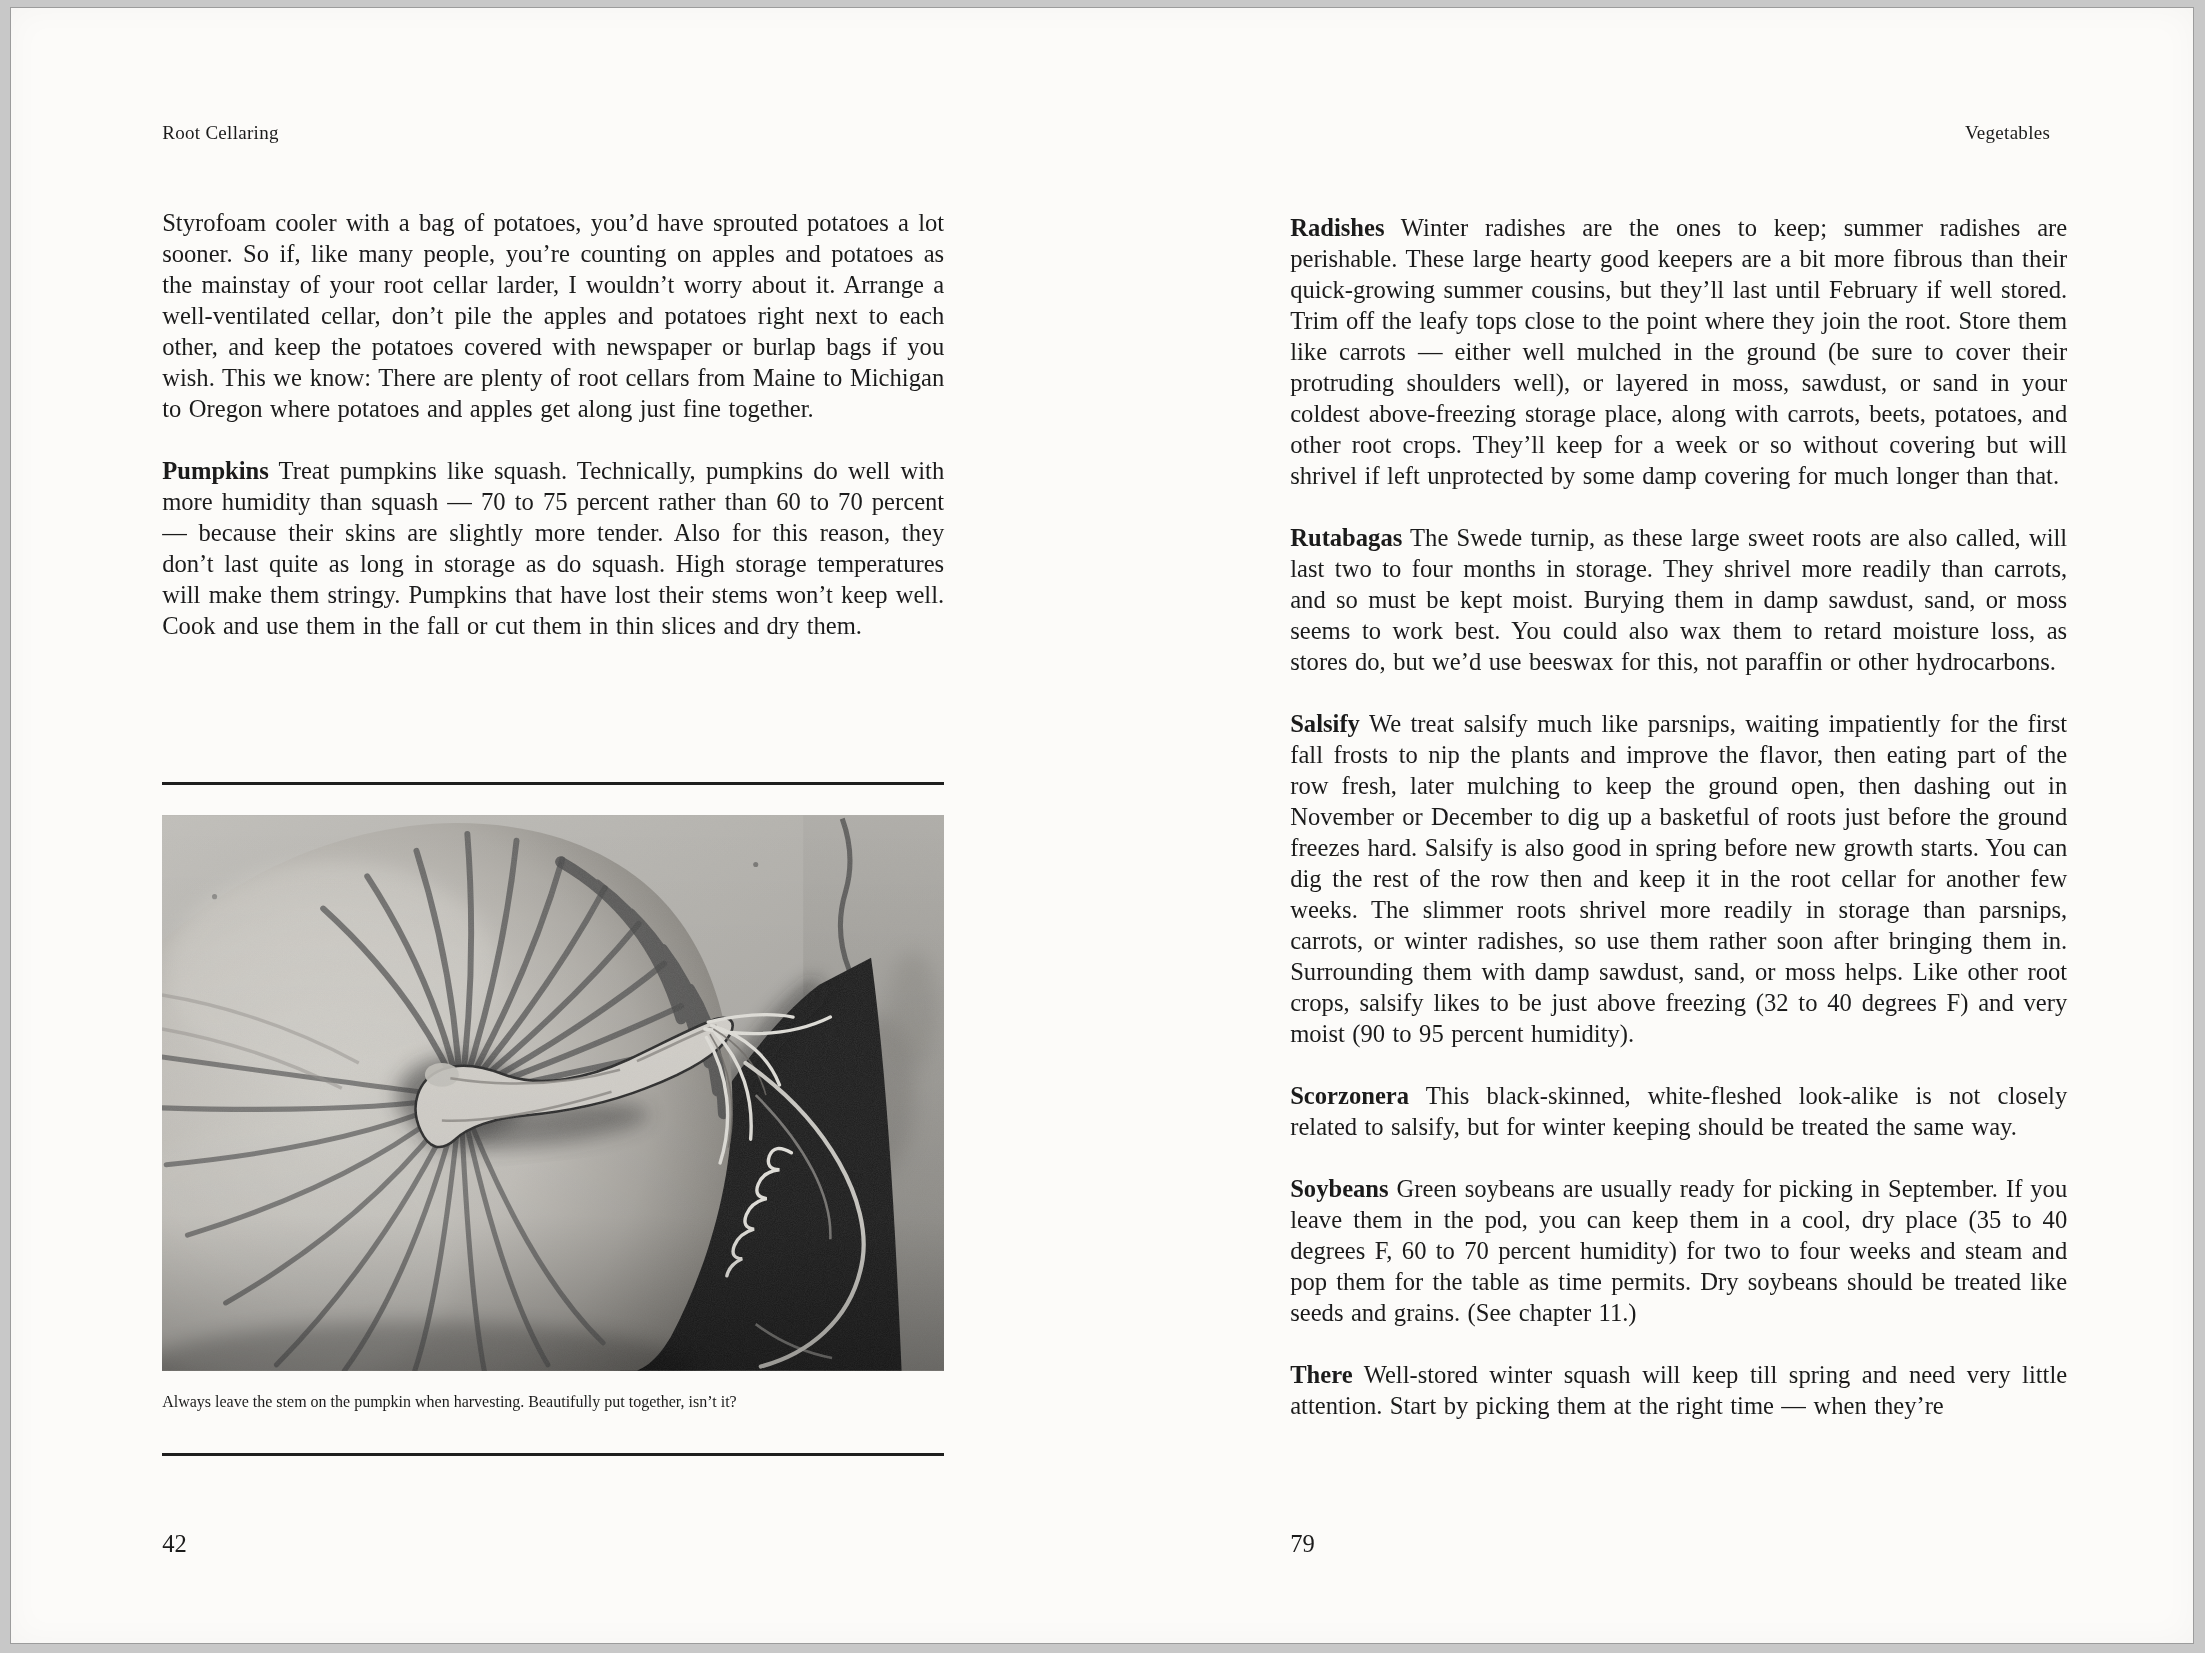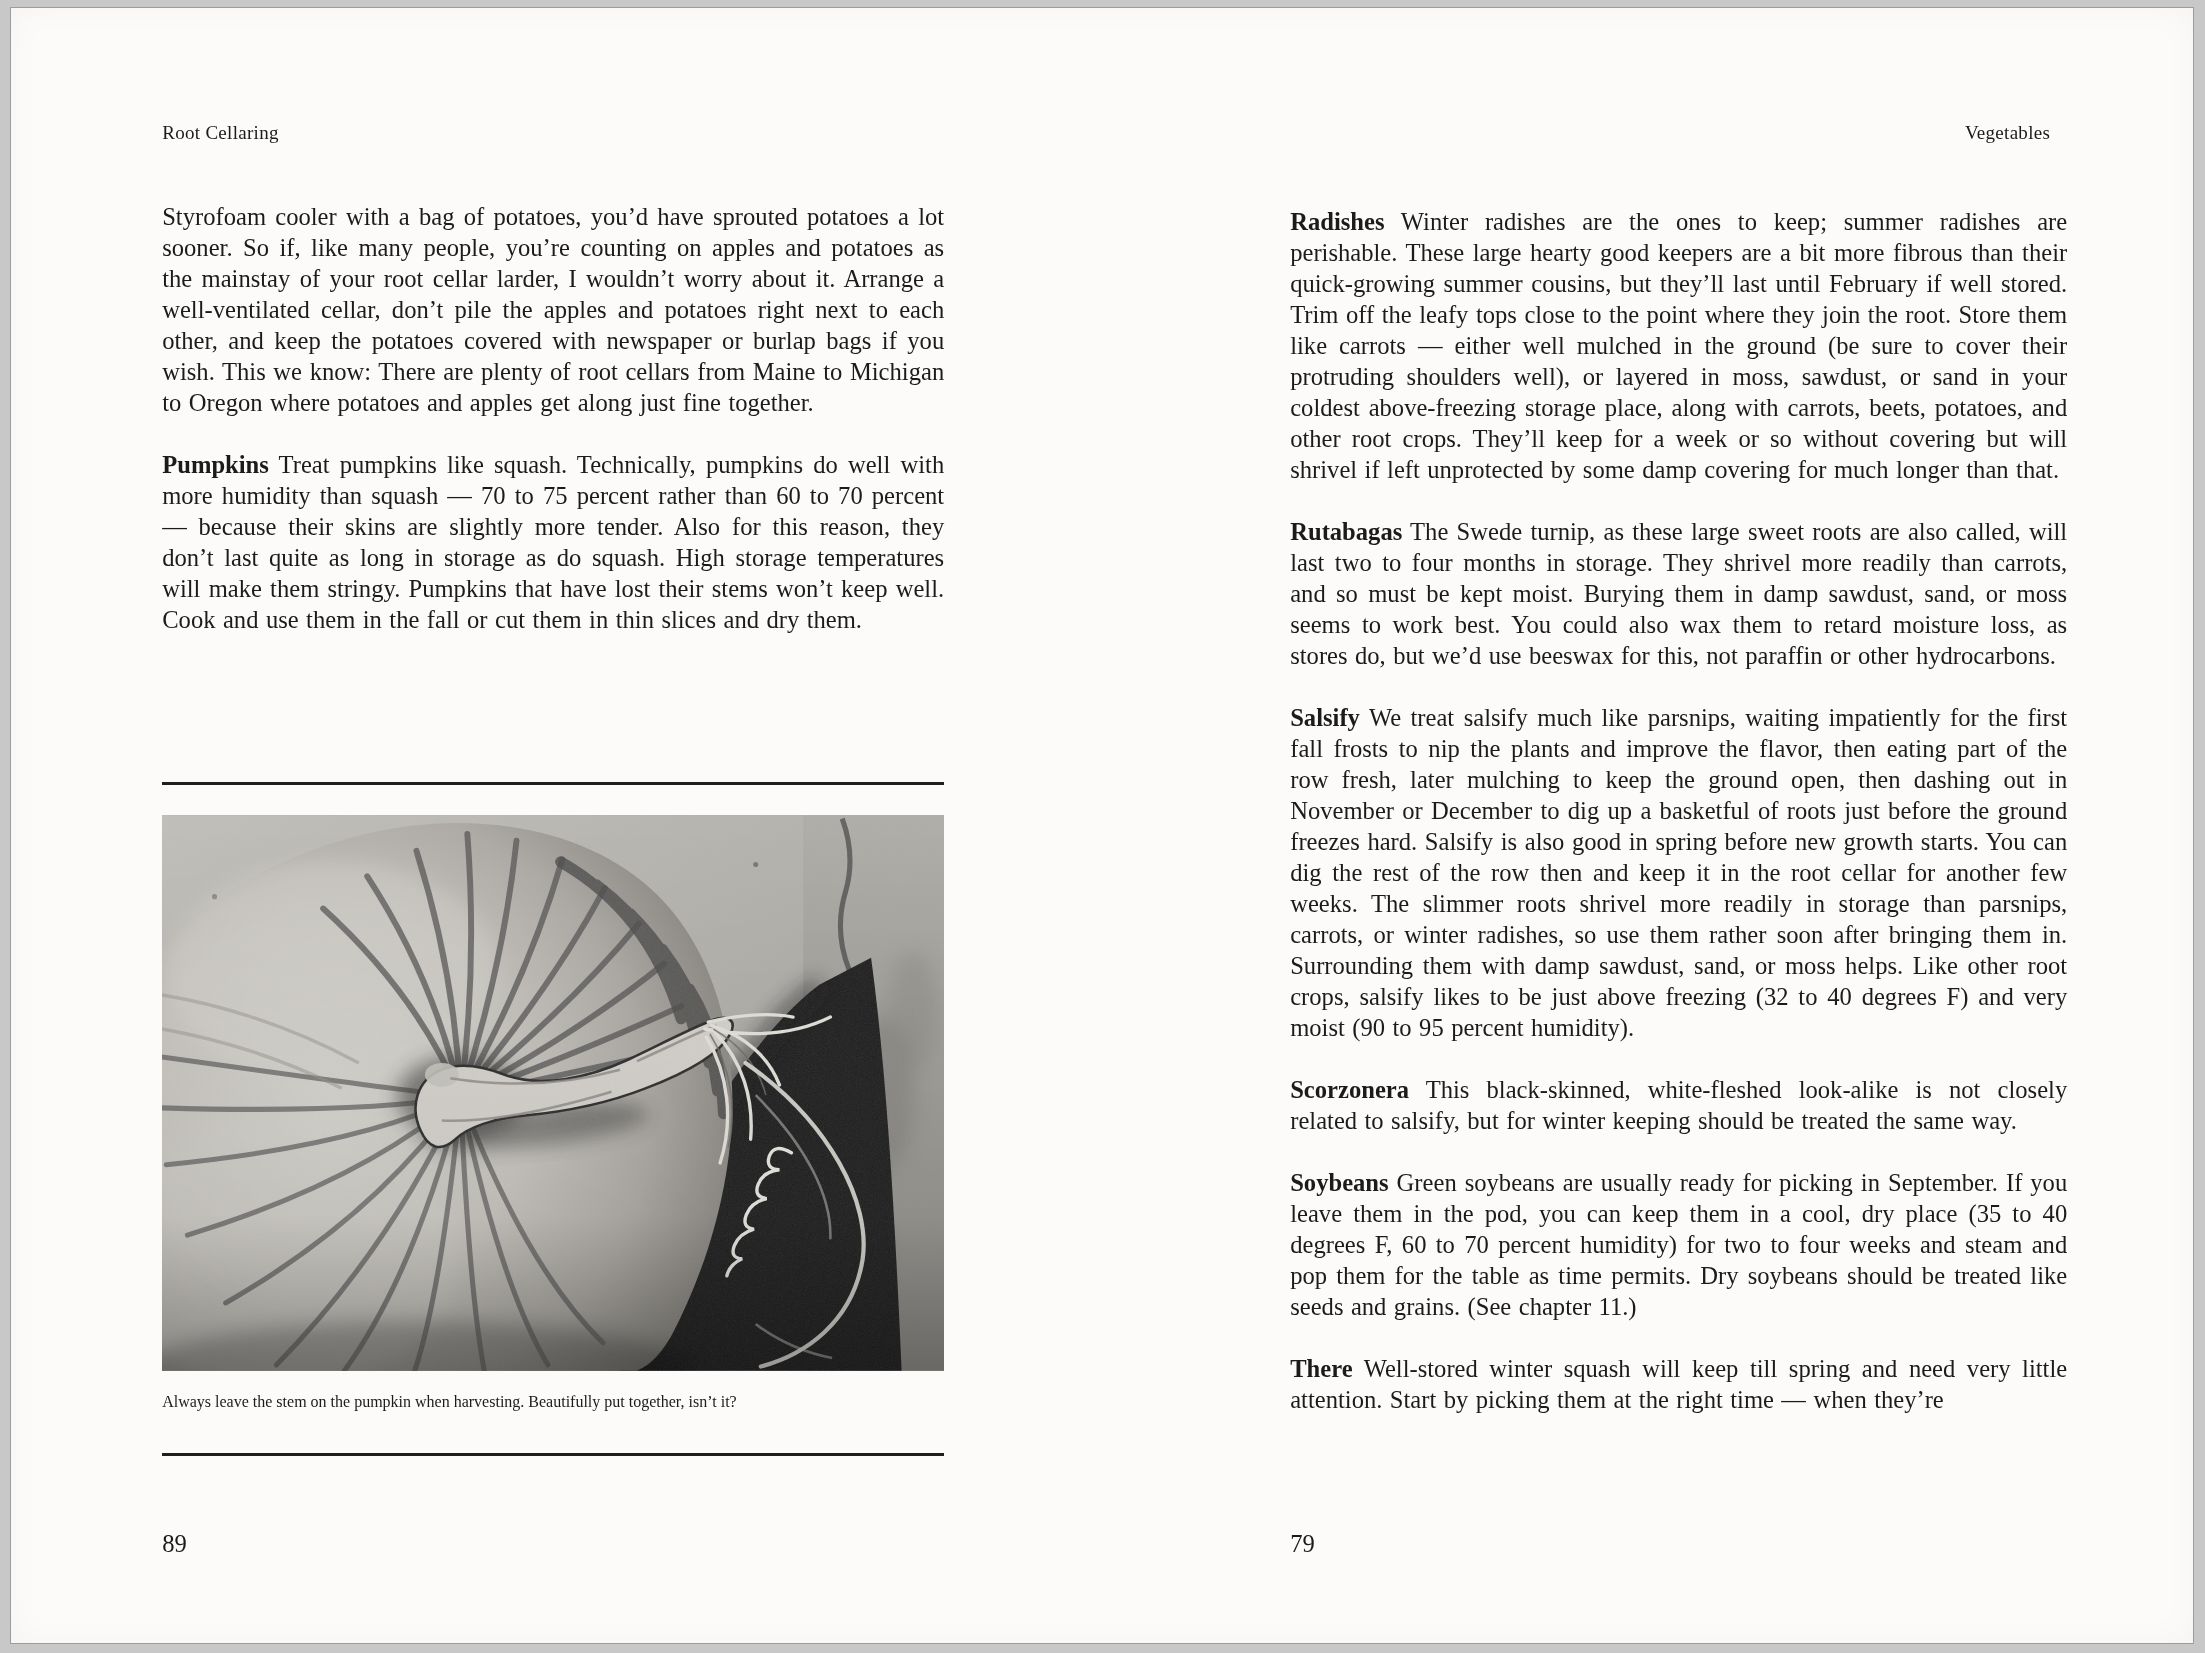"Styrofoam cooler with a bag" p.body-par { margin: 0 0 31px 0 -> 6px 0 31px 0 }
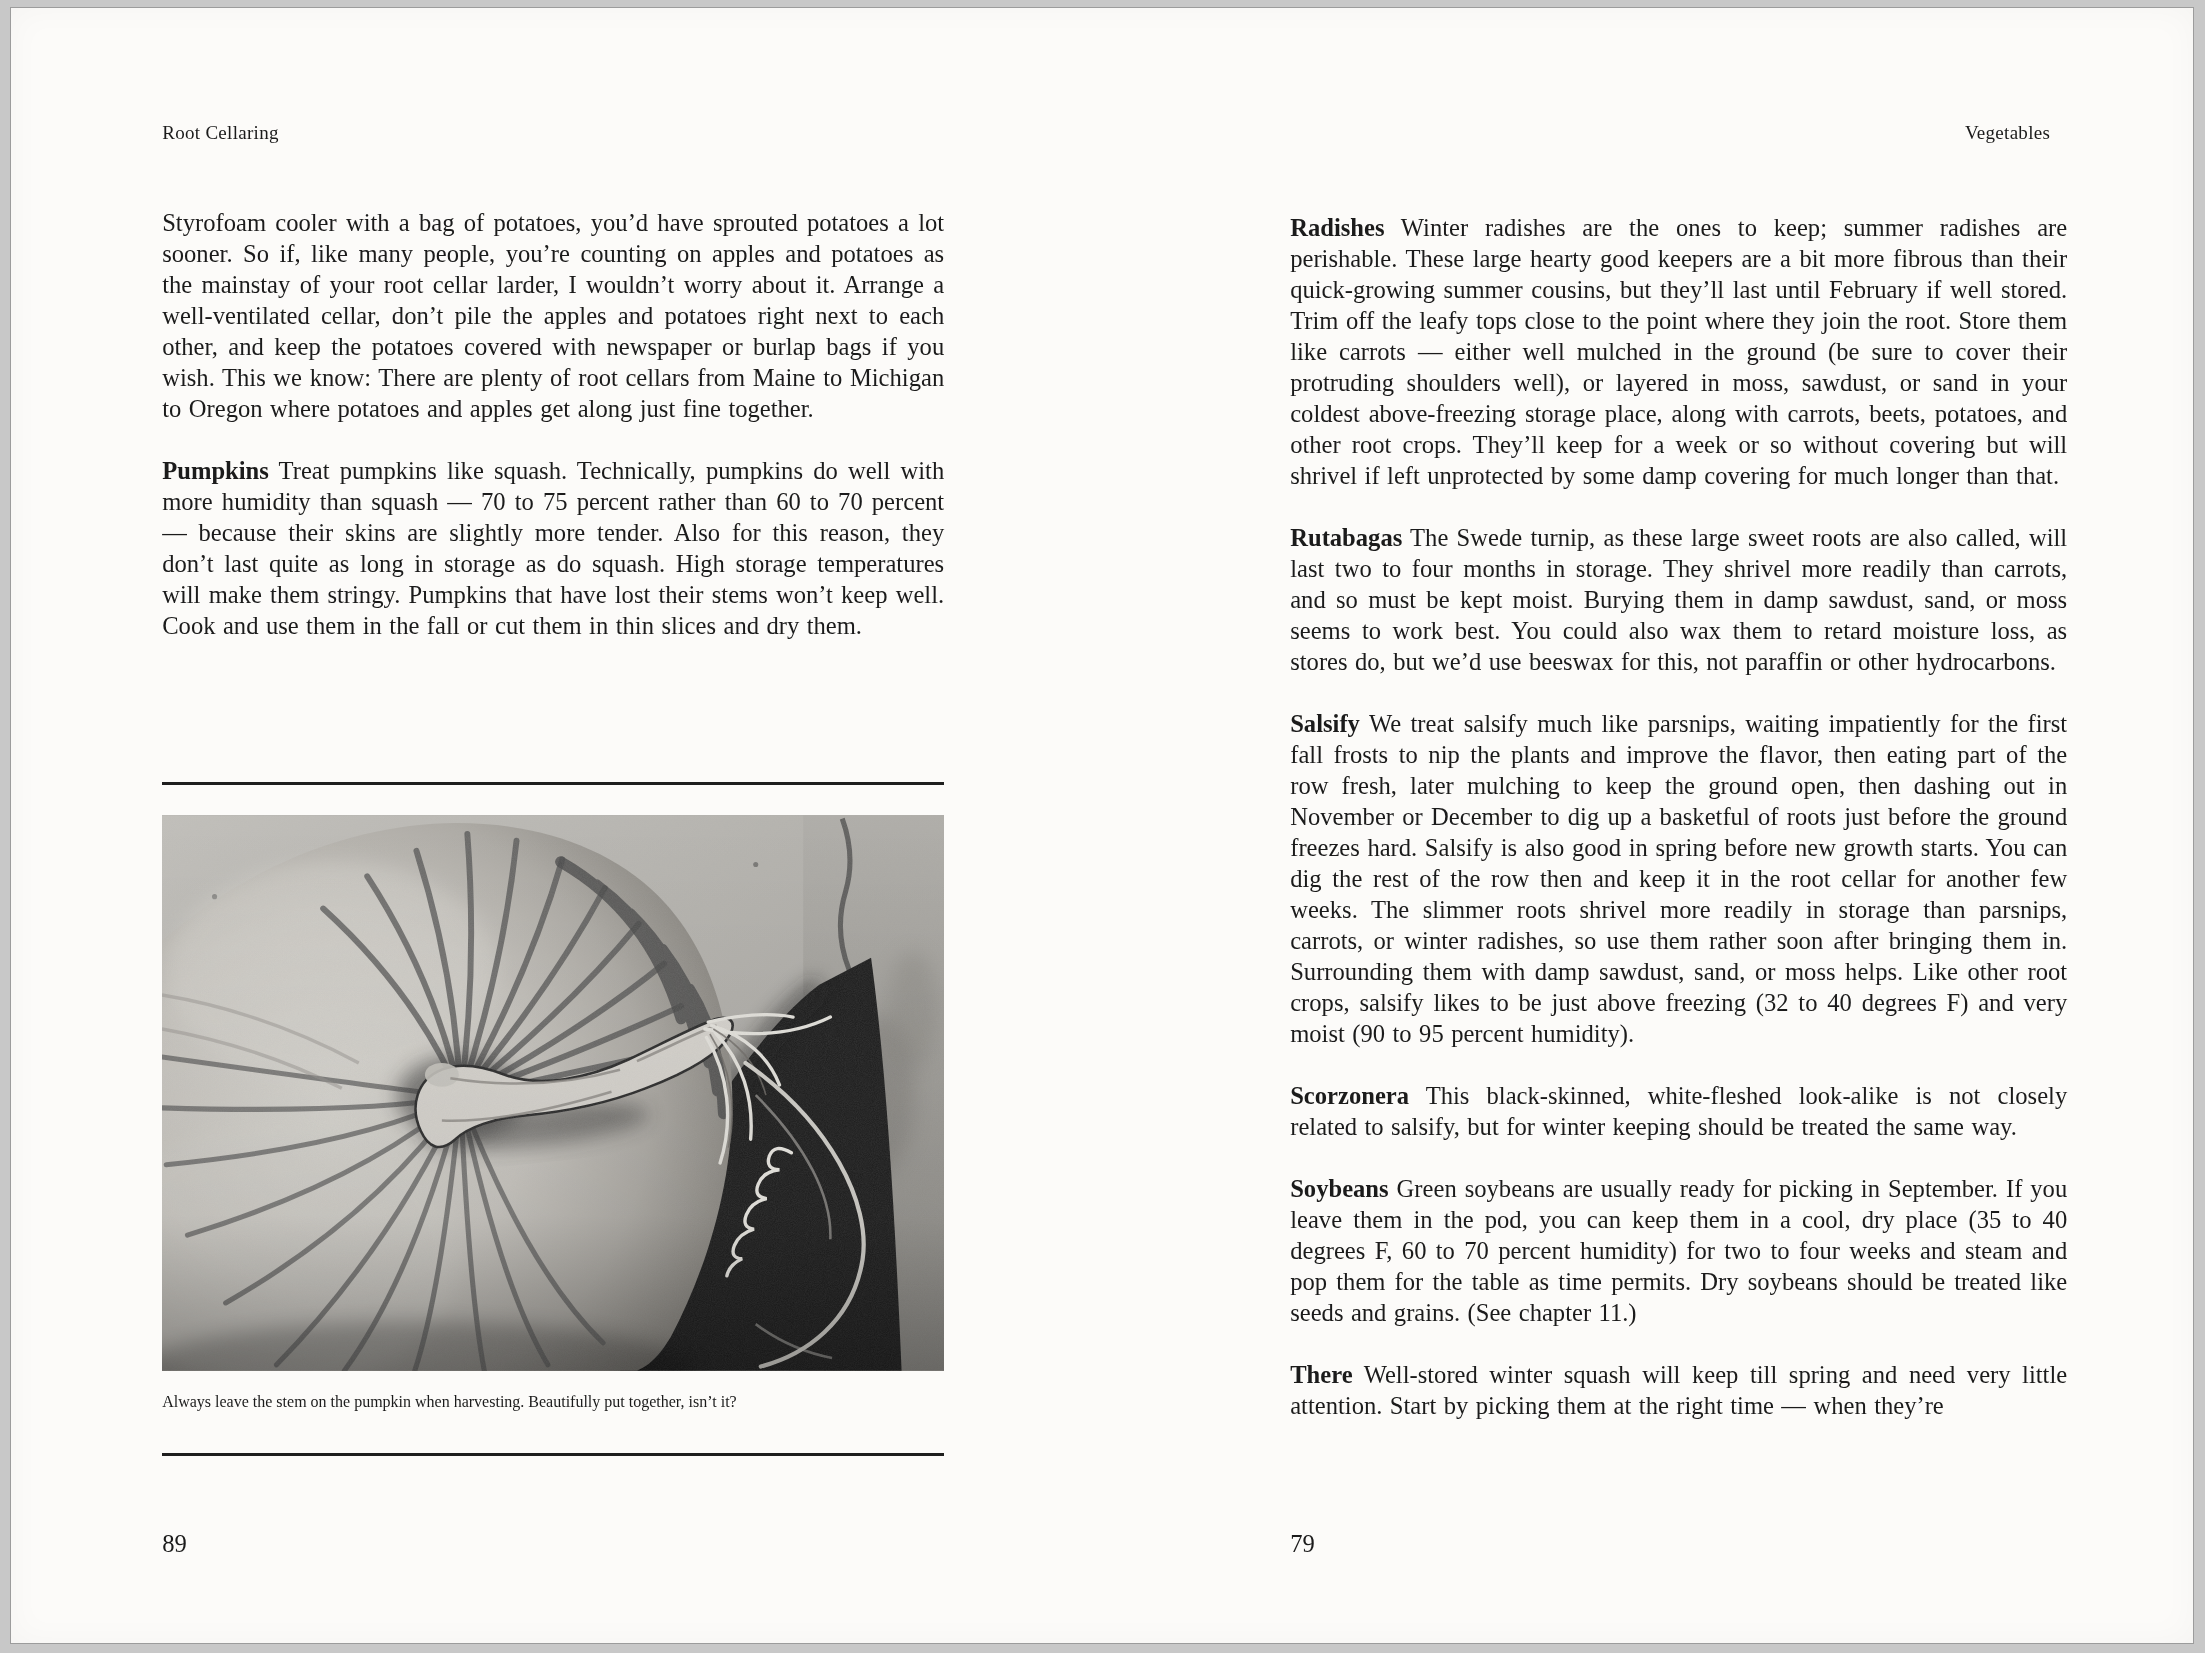"89" div.folio { text: 89 -> 42 }
